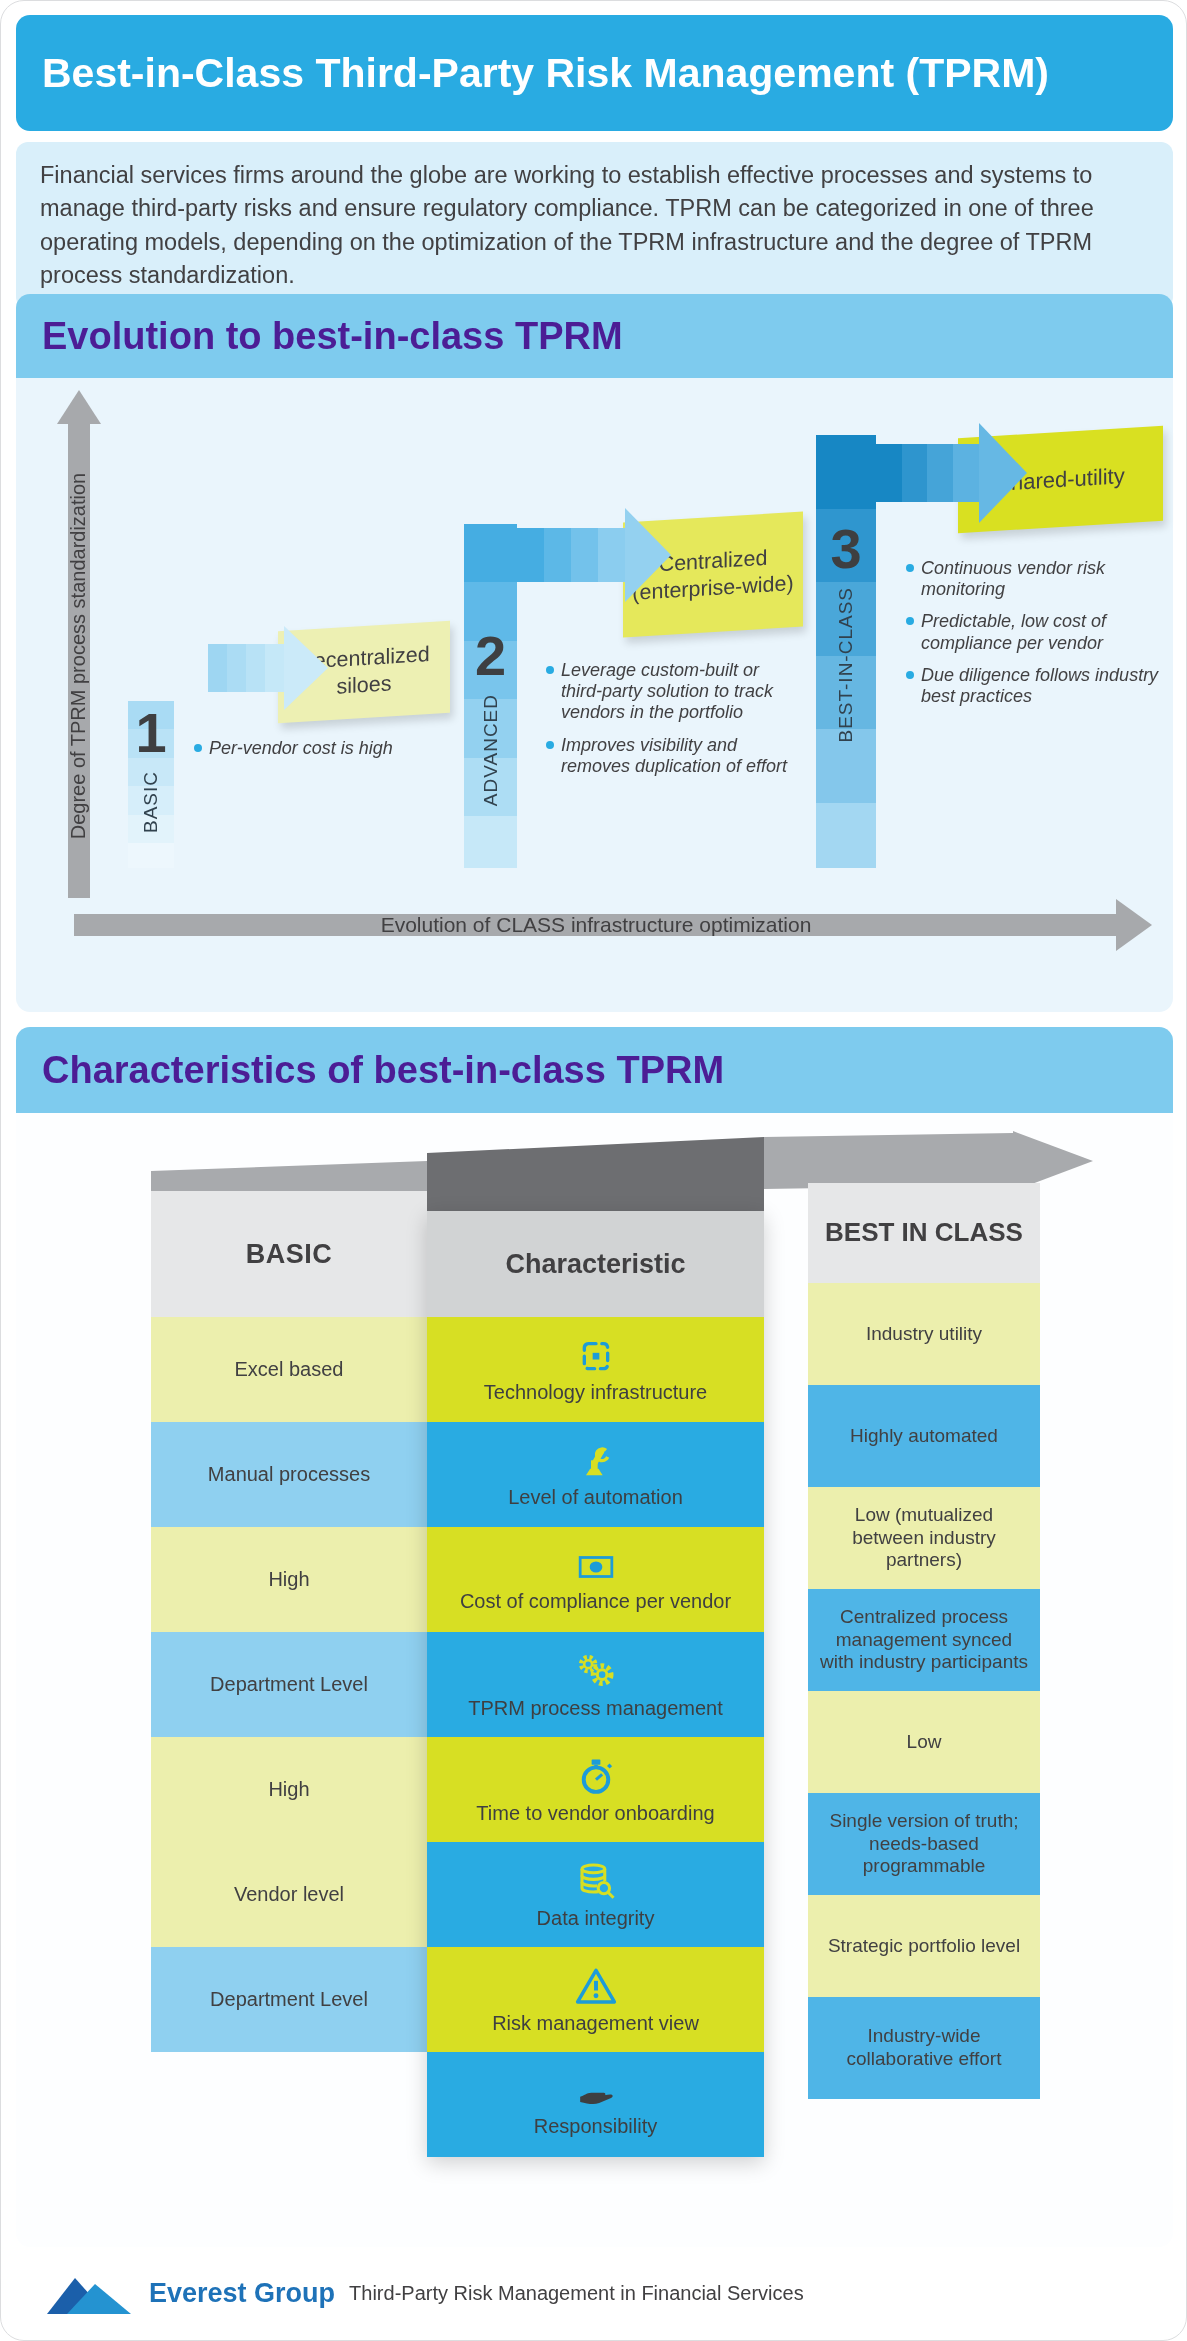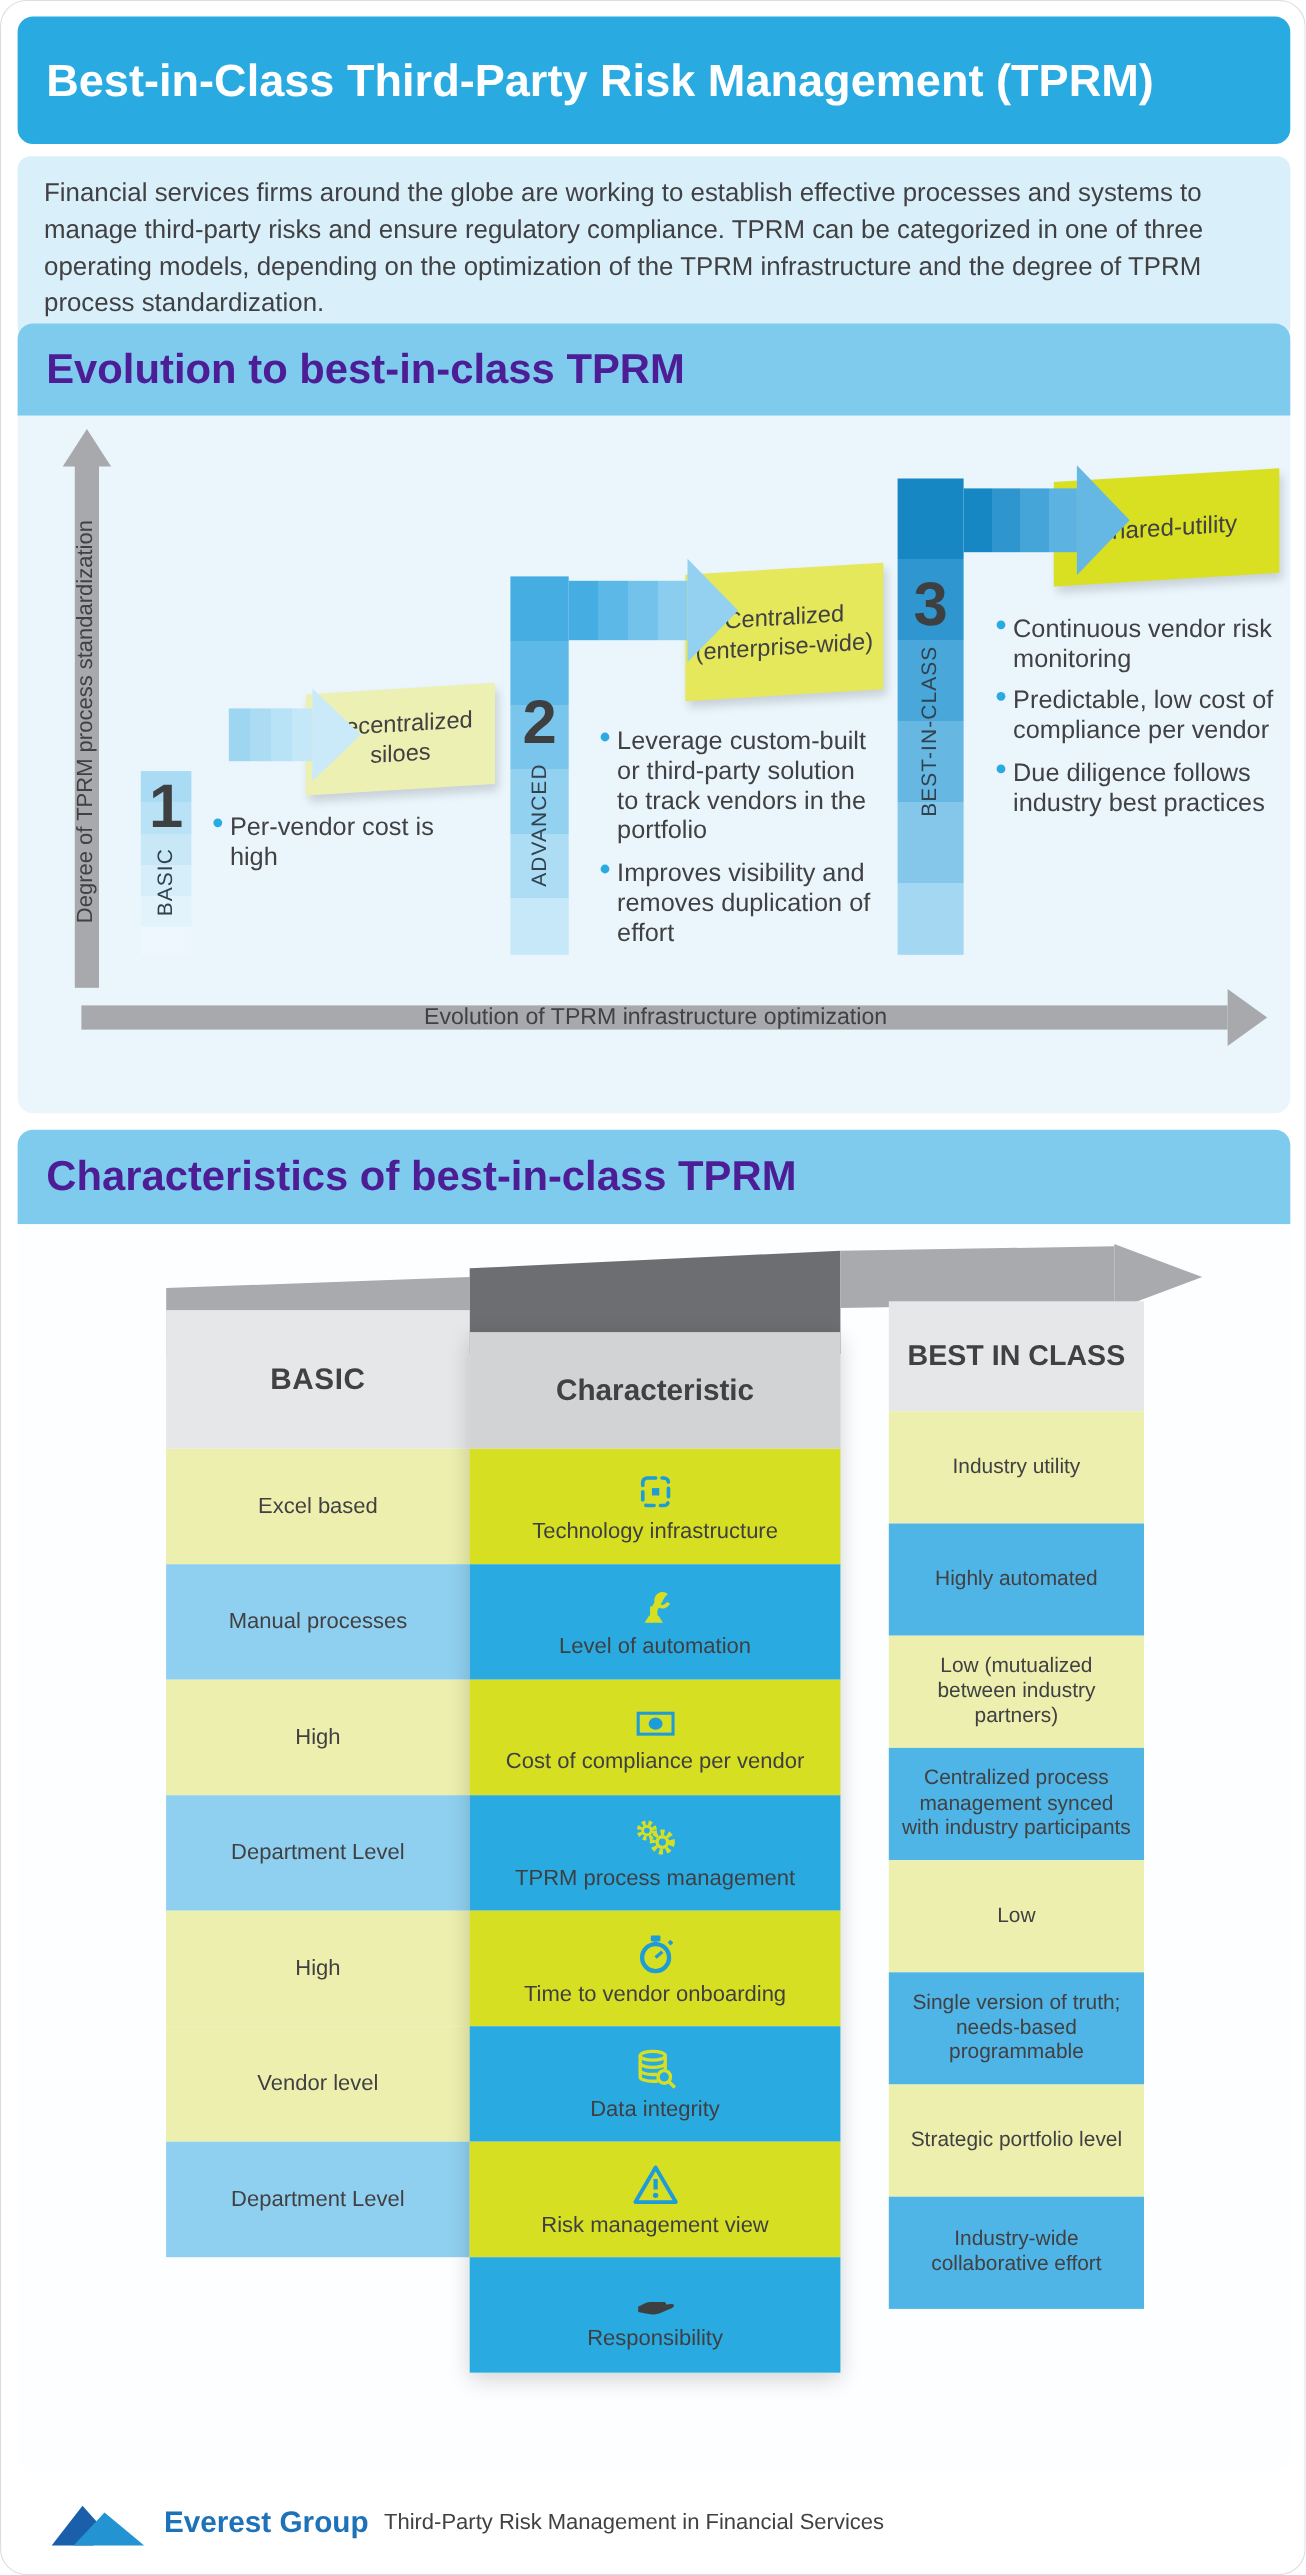"Continuous vendor risk monitoring" .bullets li { font-size: 23px -> 18px; font-style: none -> italic }
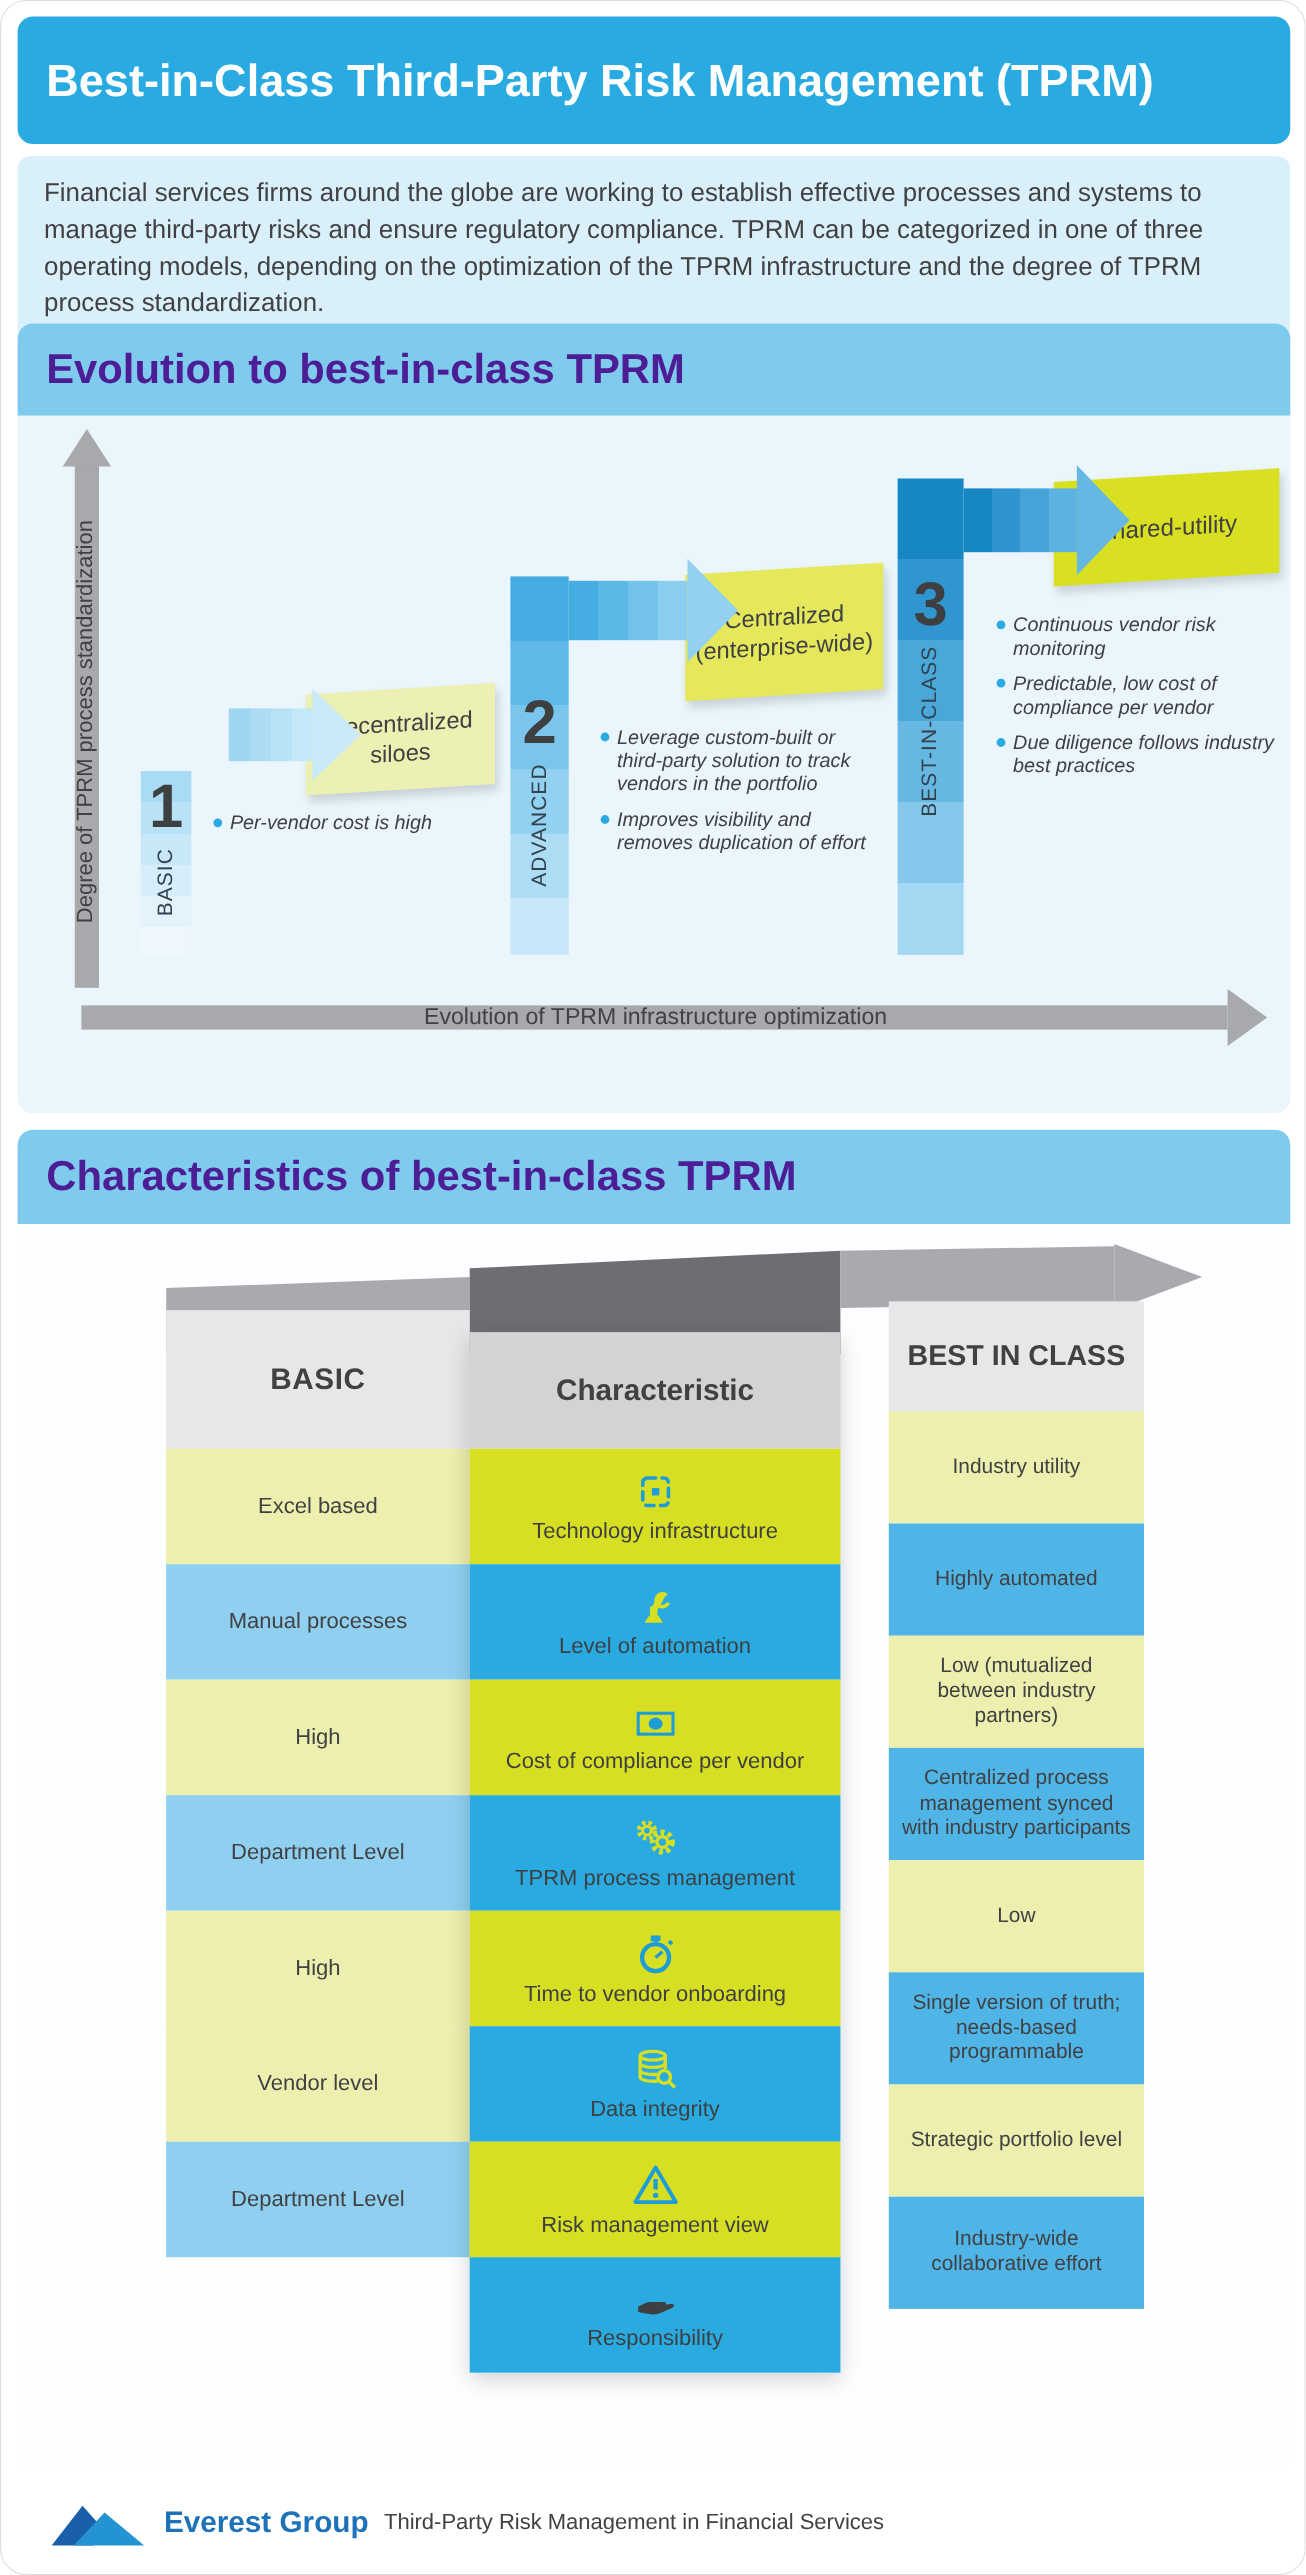"Evolution of TPRM infrastructure" div.x-label { text: TPRM -> CLASS }
